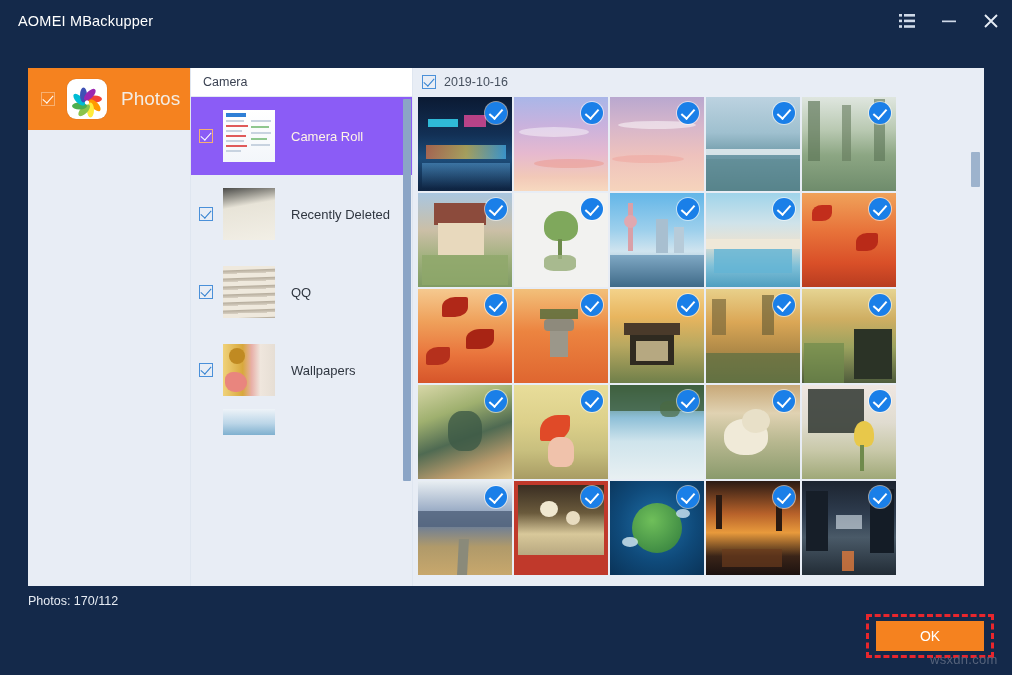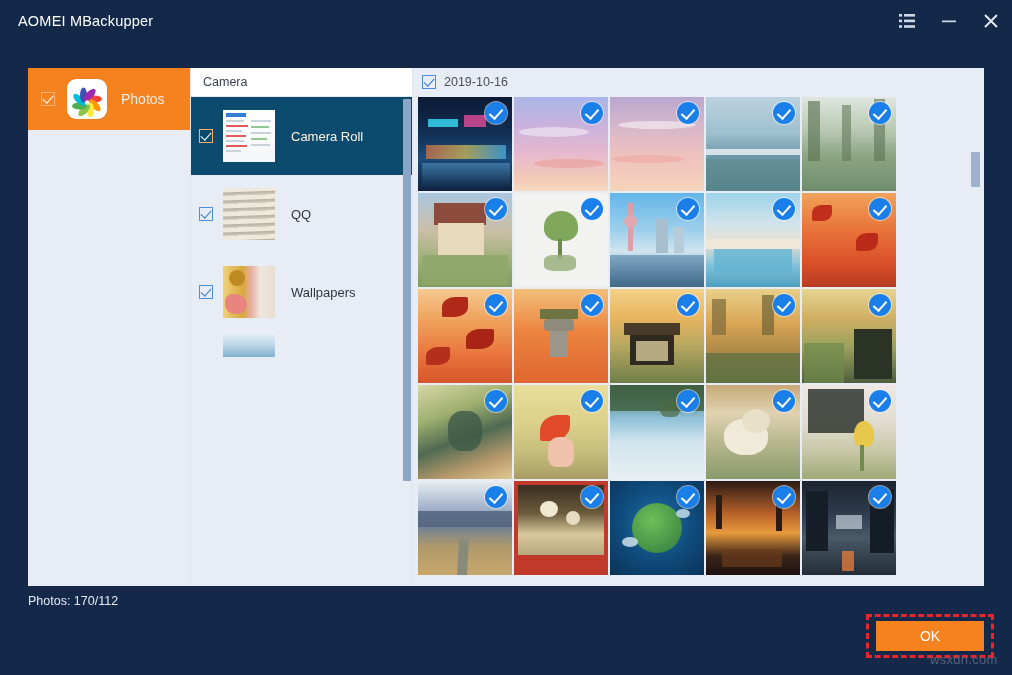"Photos" .src-label { font-size: 14px -> 19px }
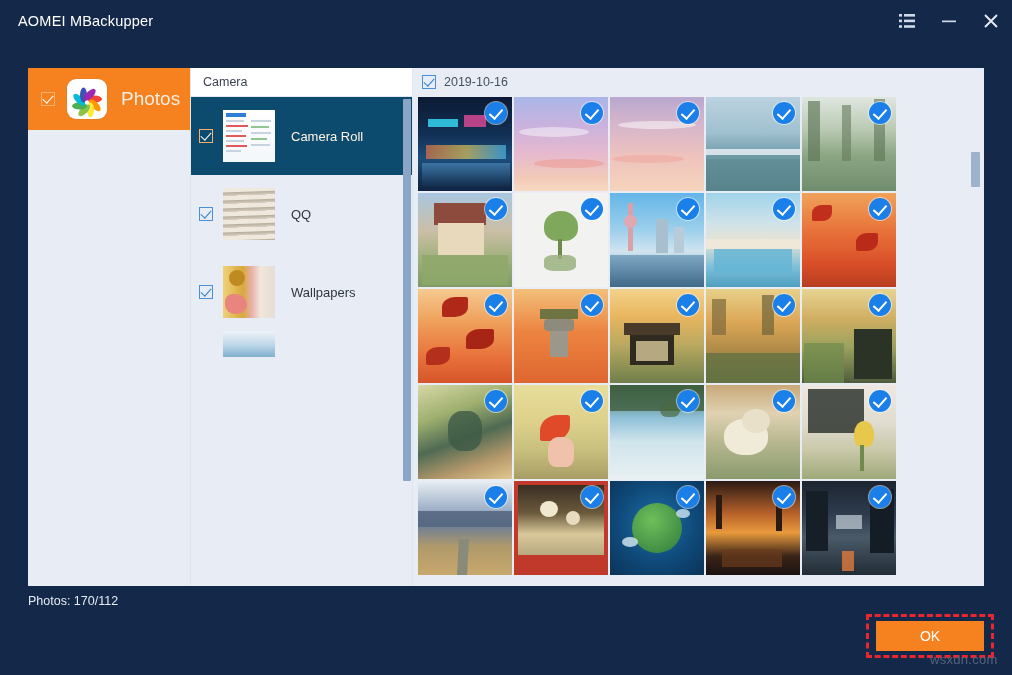"Camera Roll" .album-item.active { background: #0c4a6e -> #8b5cf6 }
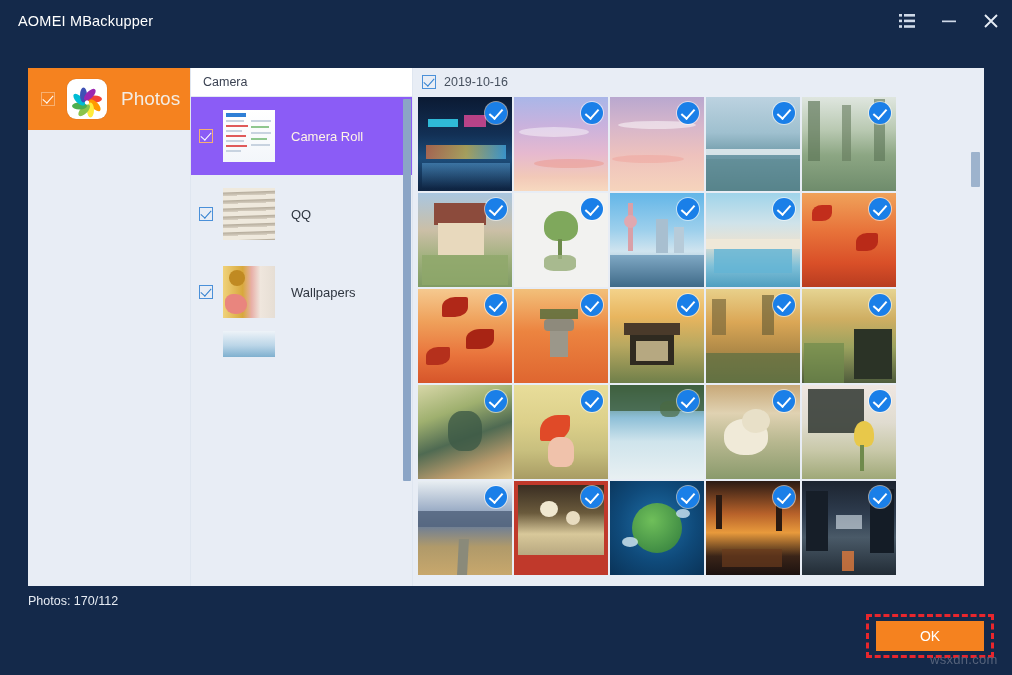"Recently Deleted" div.album-item { html: none -> <div> <div></div> <div></div> <div>Recently Deleted</div> </div> }
